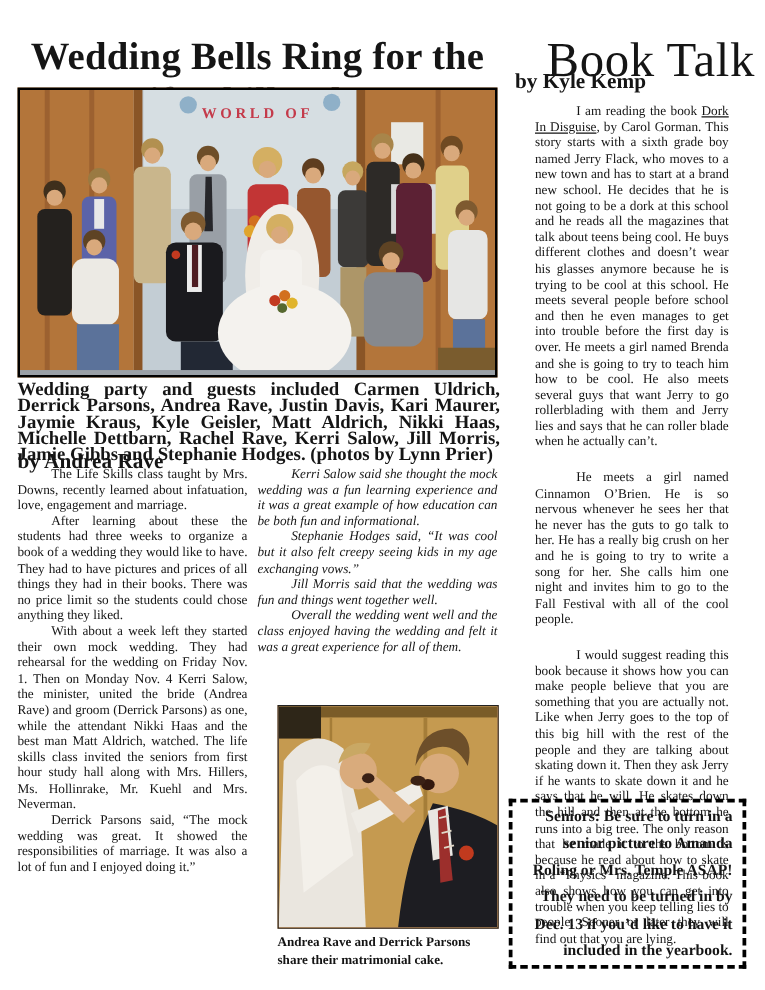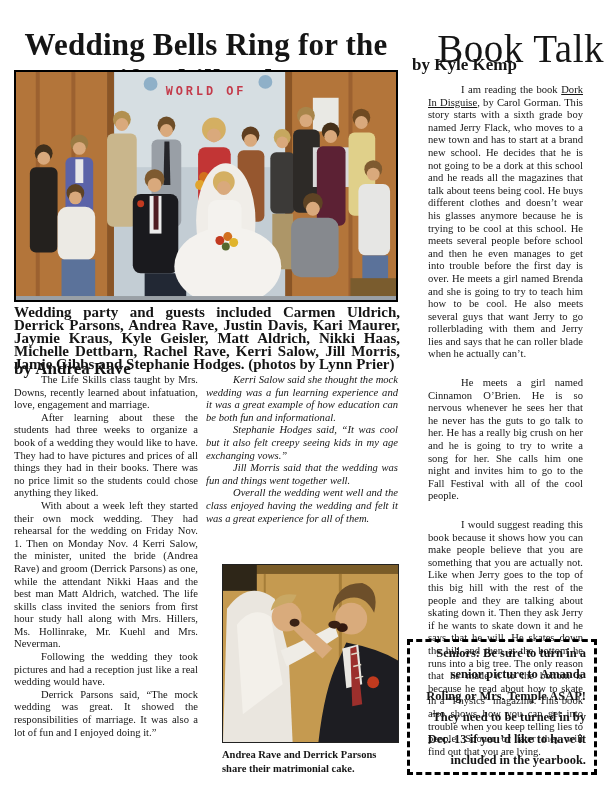"WORLD OF" .photo-frame { font-family: Liberation Mono, monospace -> none }
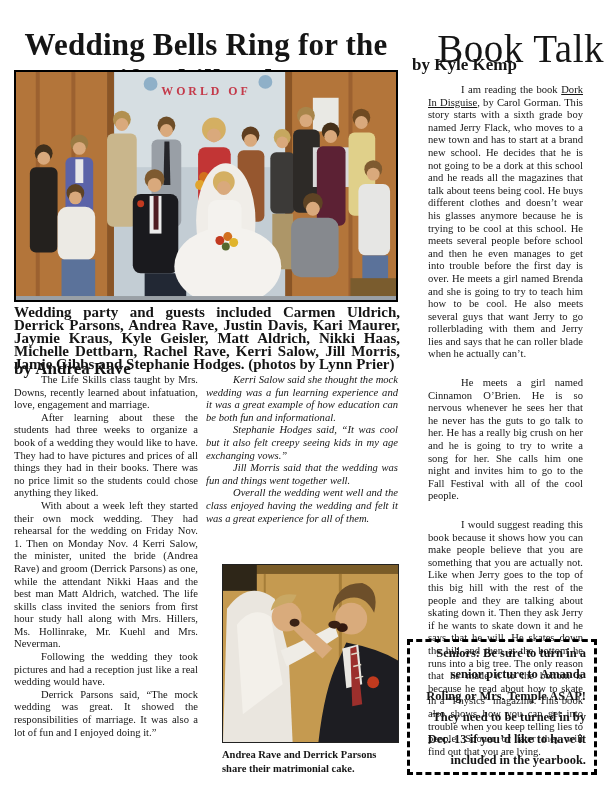"Following the wedding they took" p { html: <p>Following the wedding they took pictures and had a reception just like a real wedding would have.</p> -> none }
